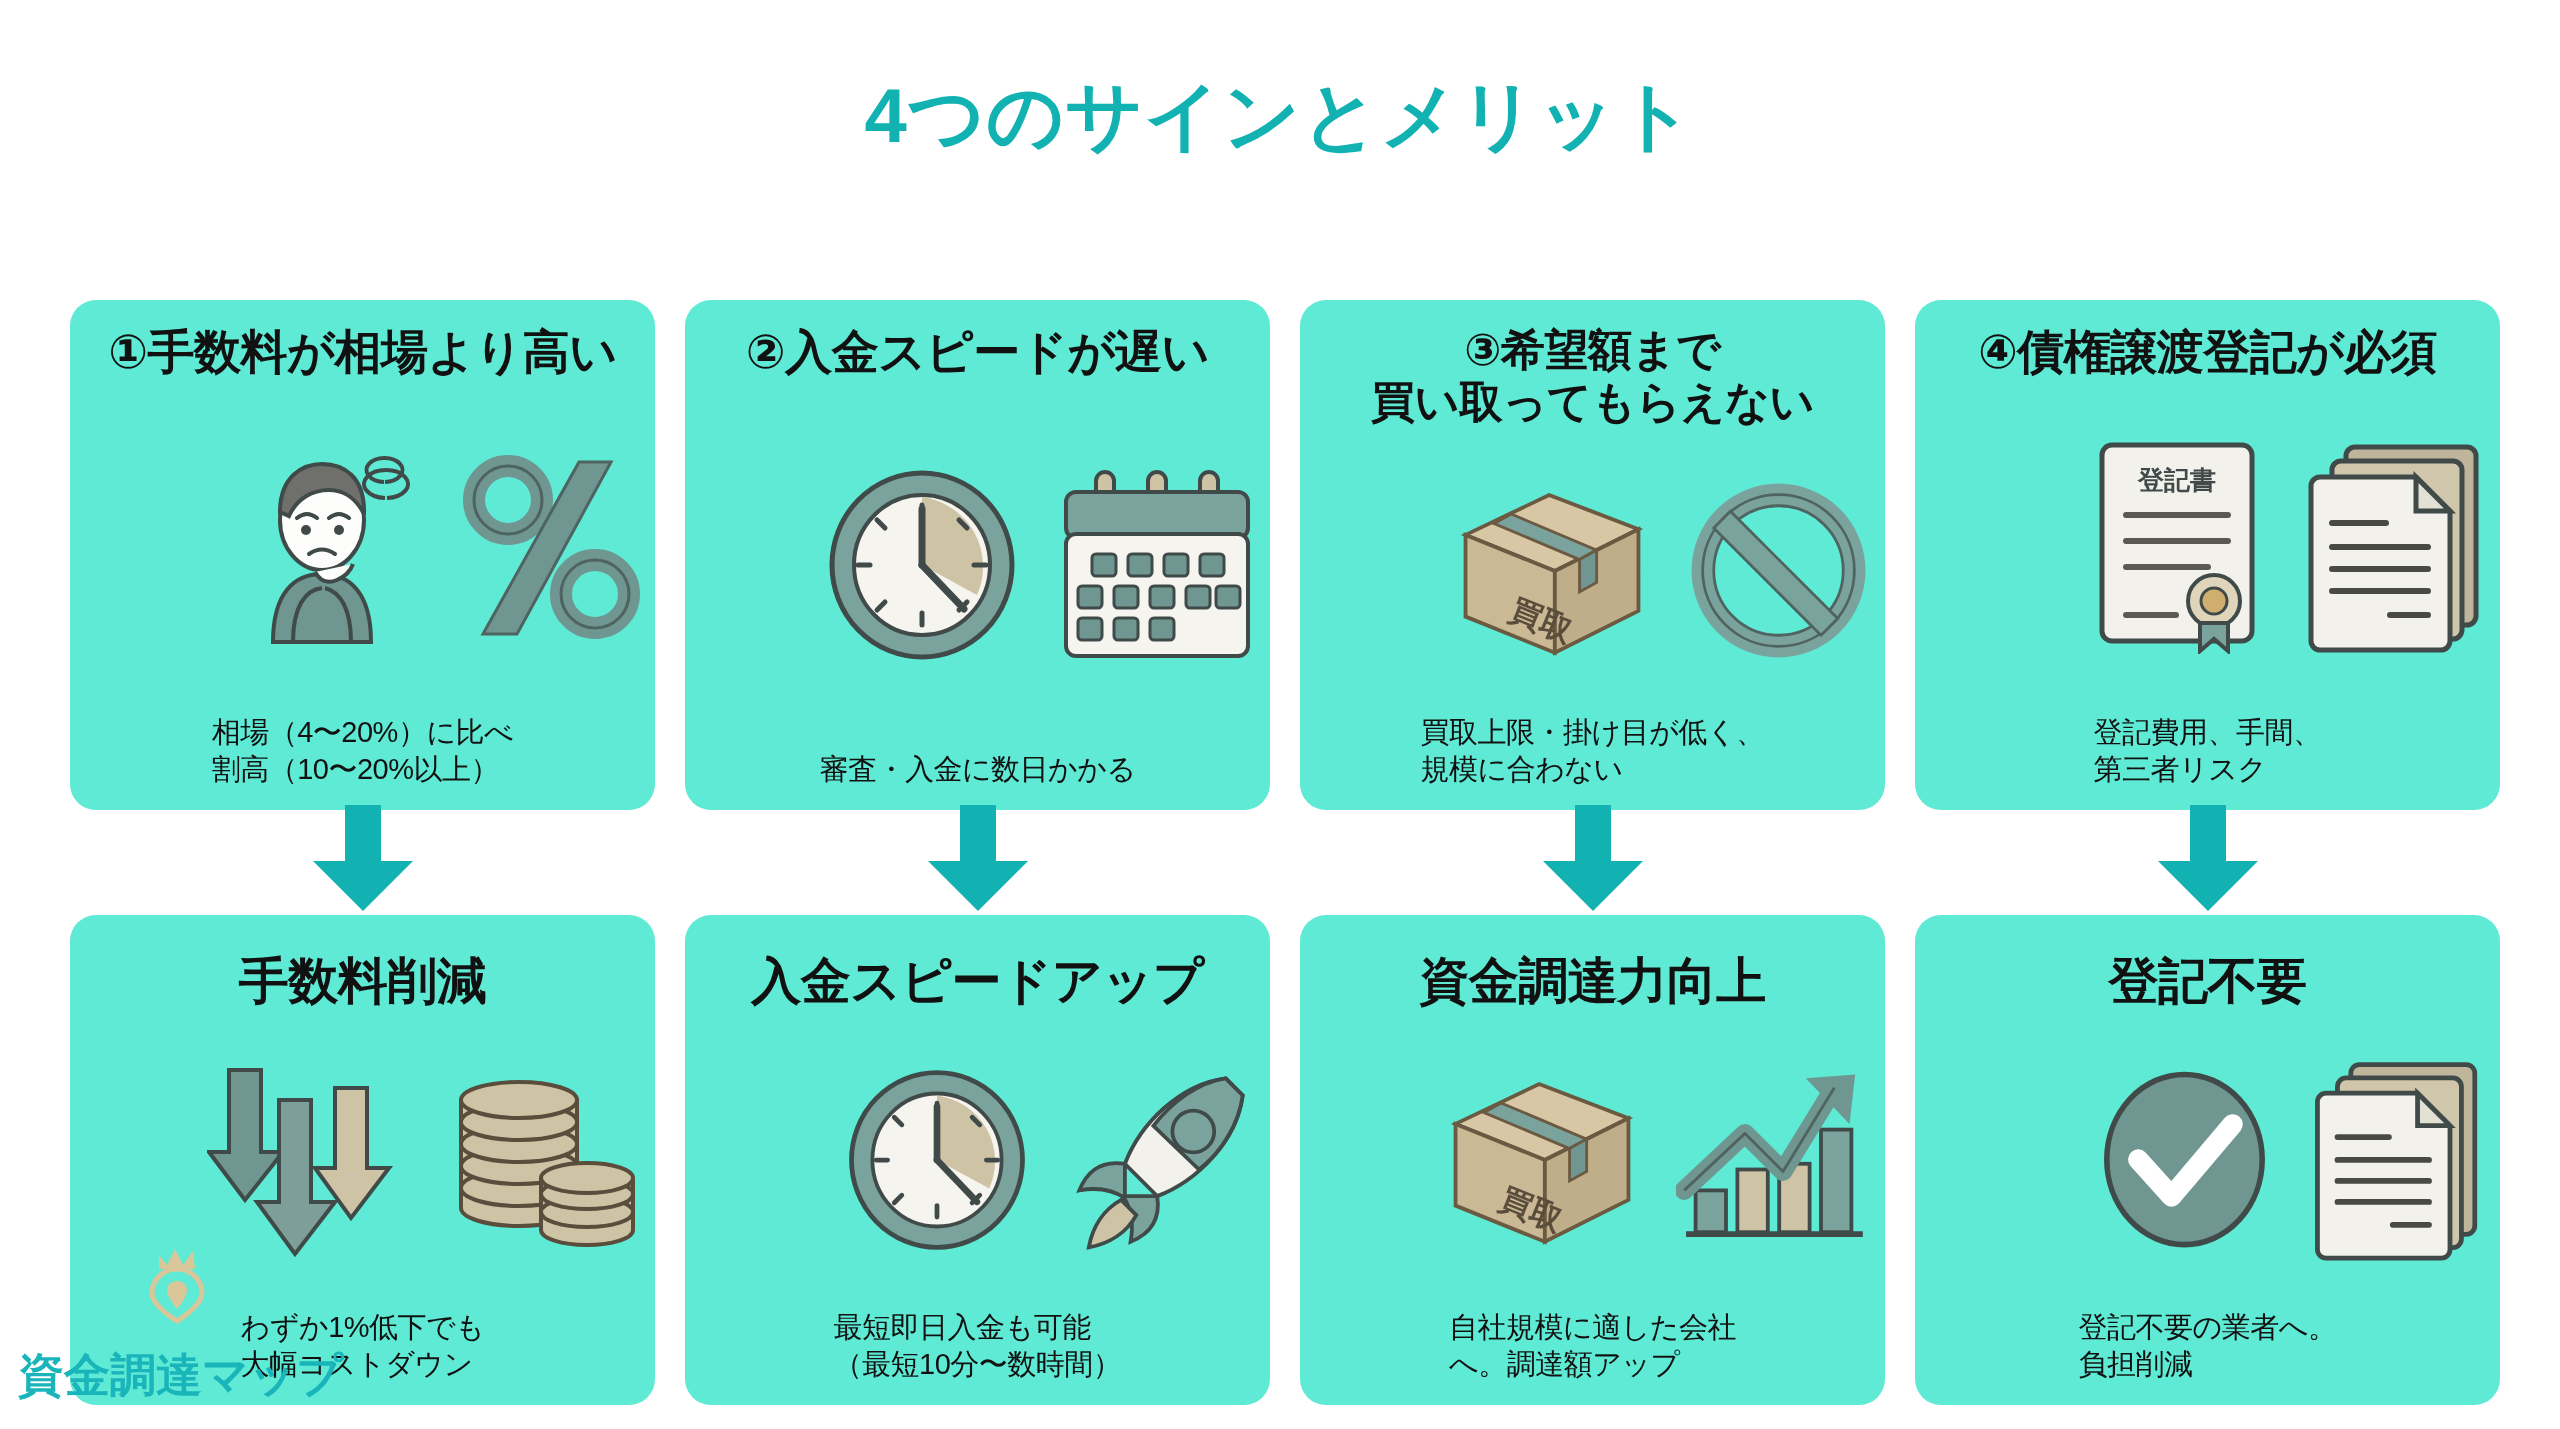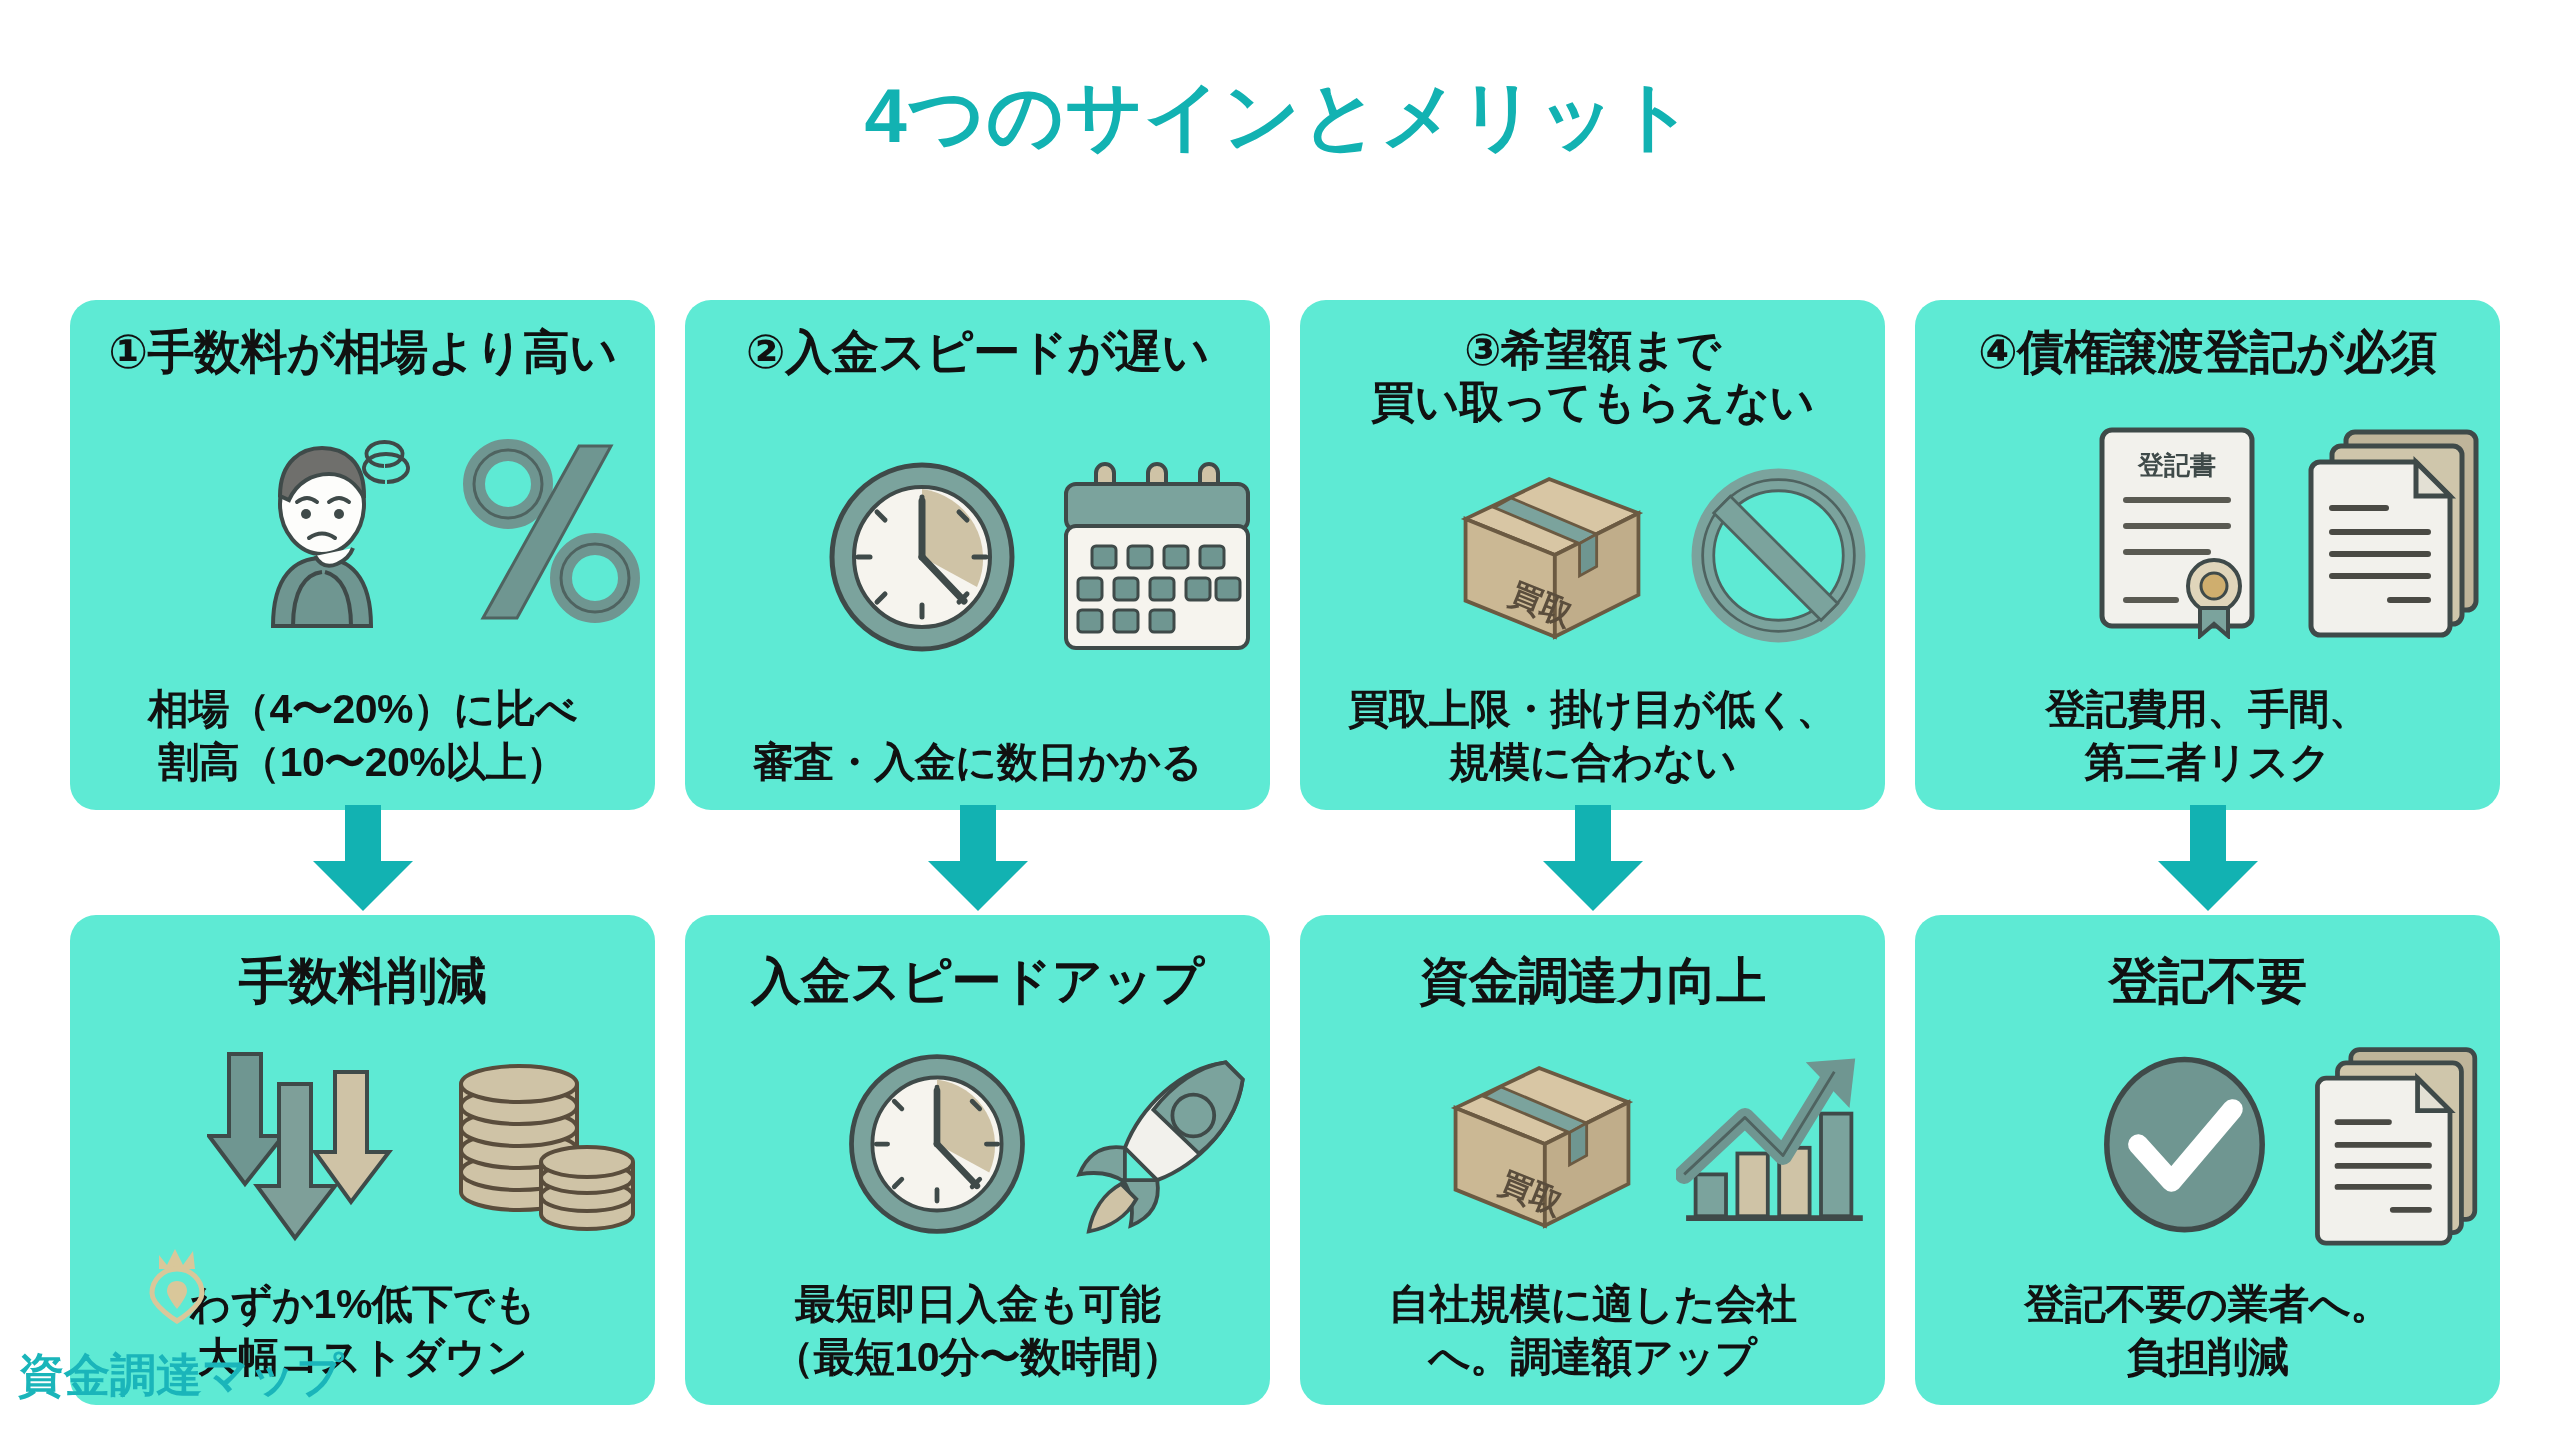"相場（4〜20%）に比べ" .card-sub { font-size: 41px -> 29px; font-weight: 700 -> 400; text-align: center -> left }
